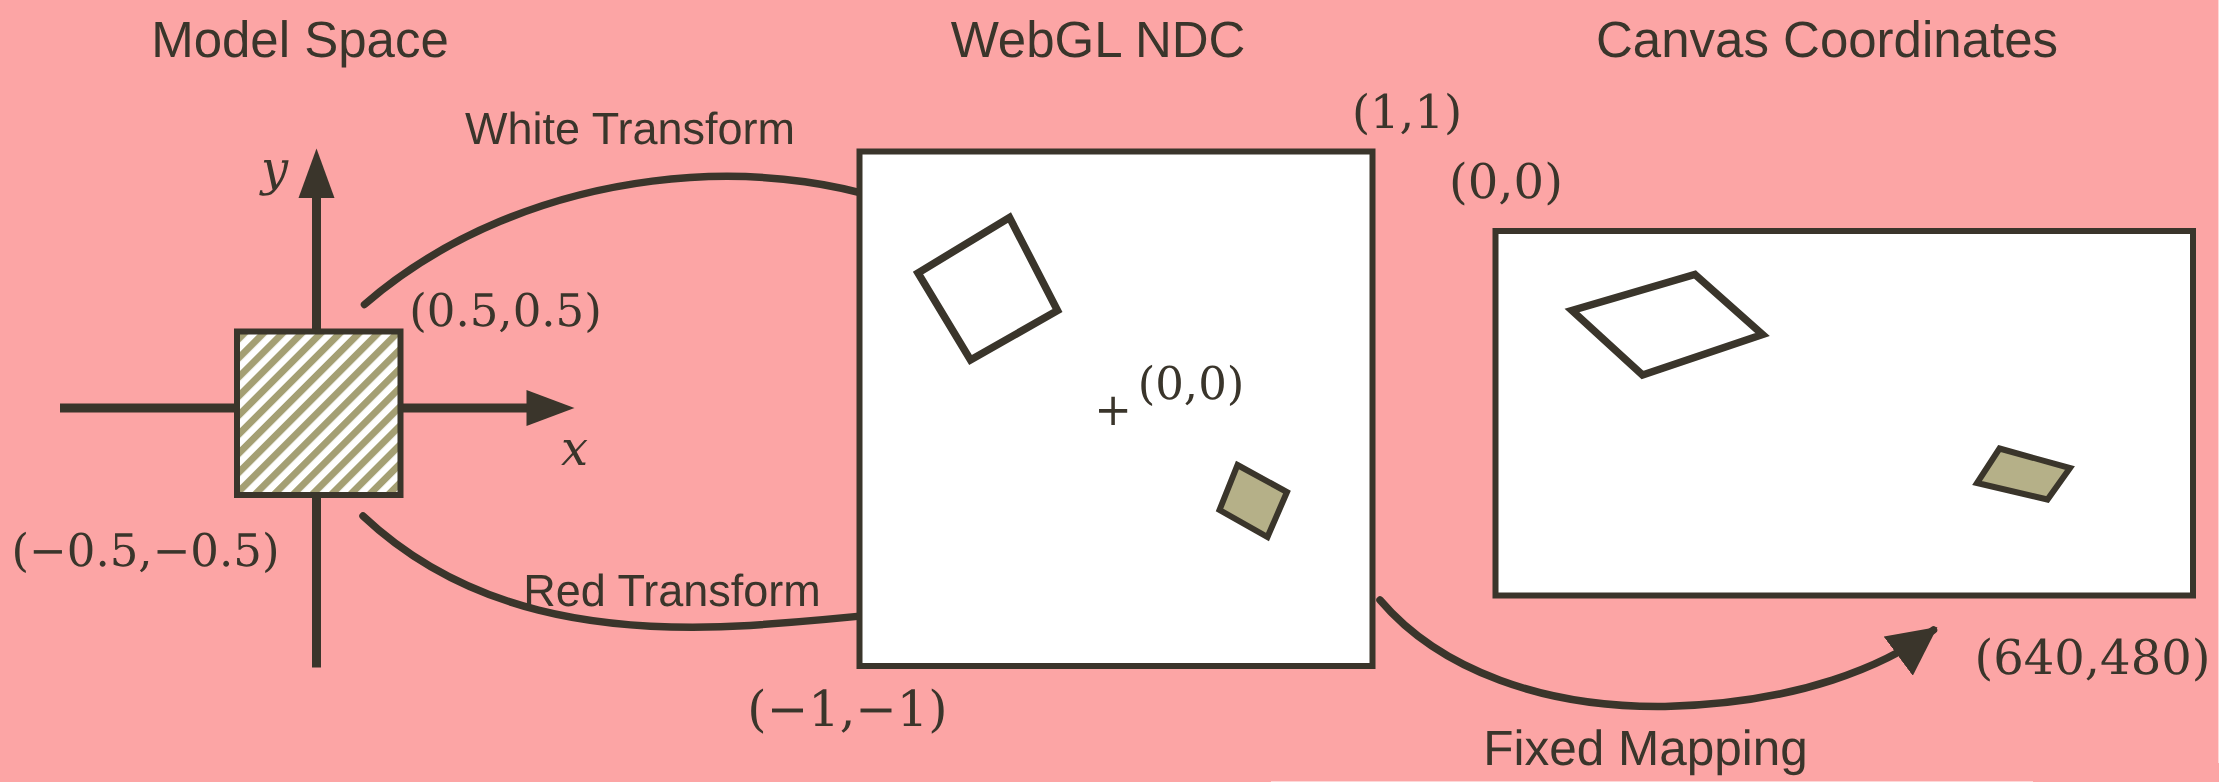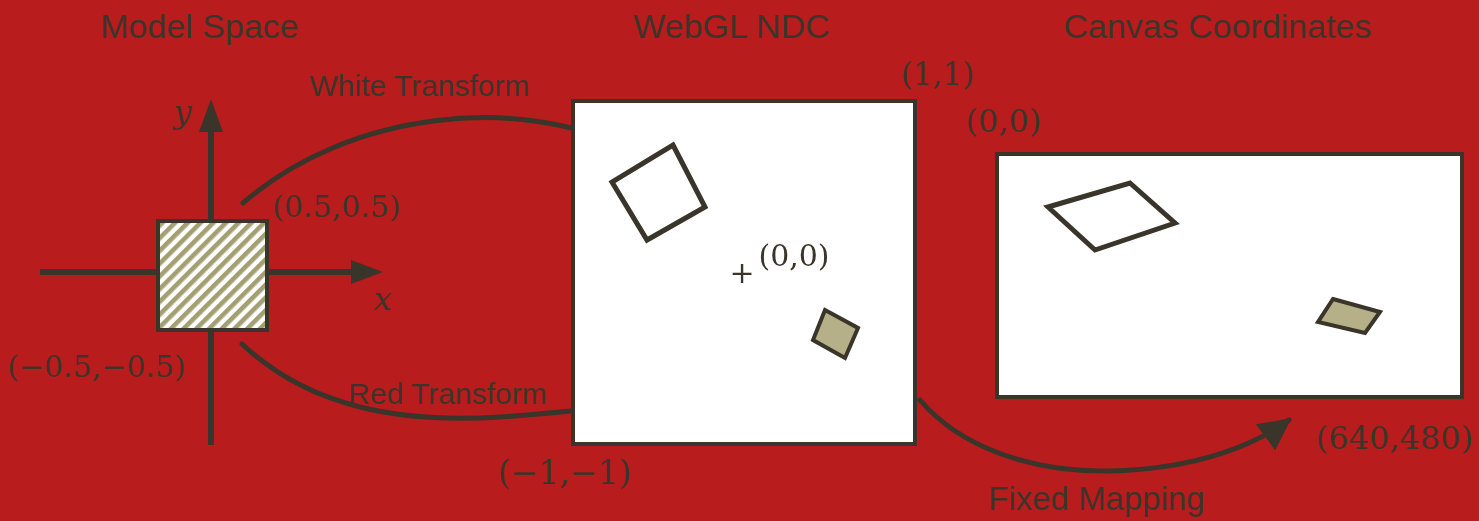"Model Space" .stage { background: #b91c1c -> #fca5a5 }
